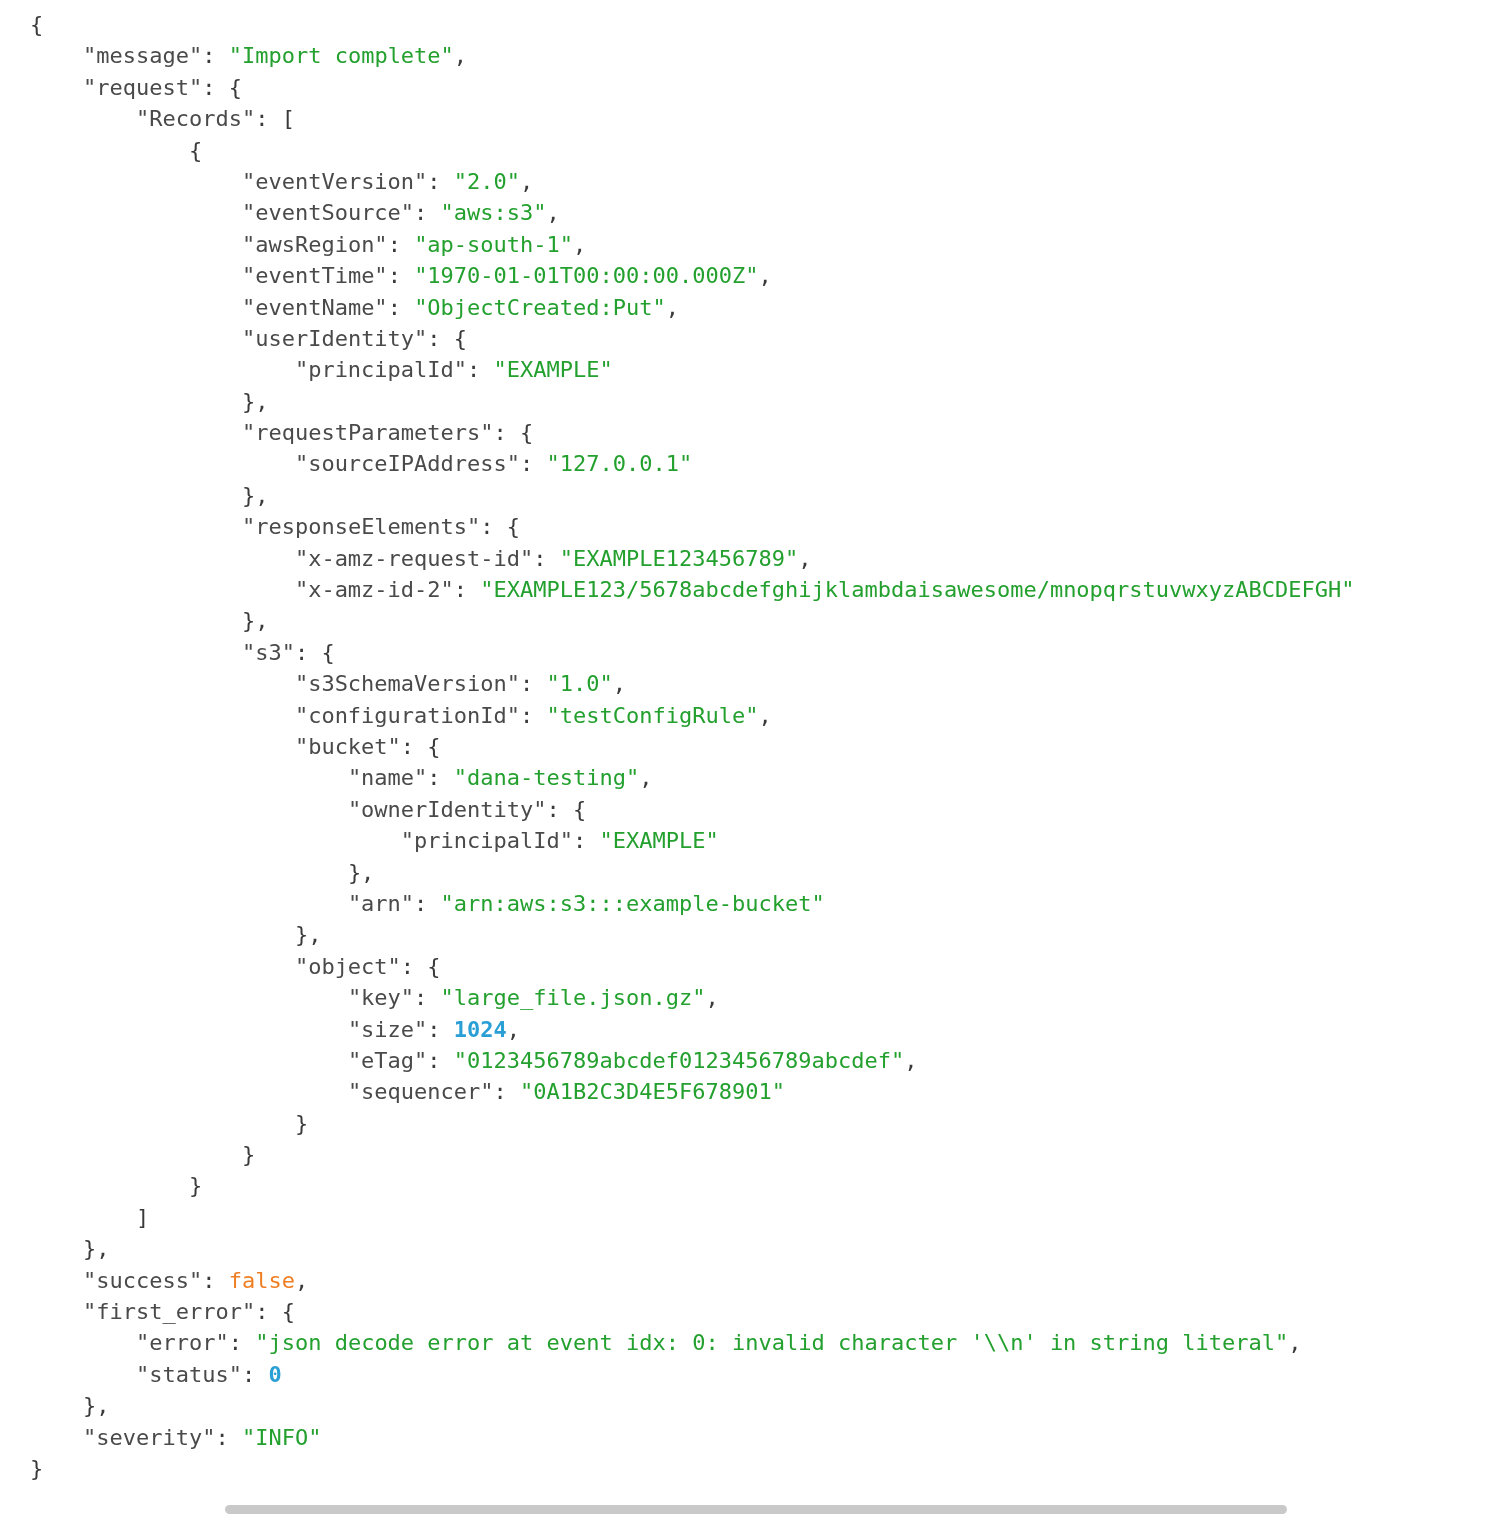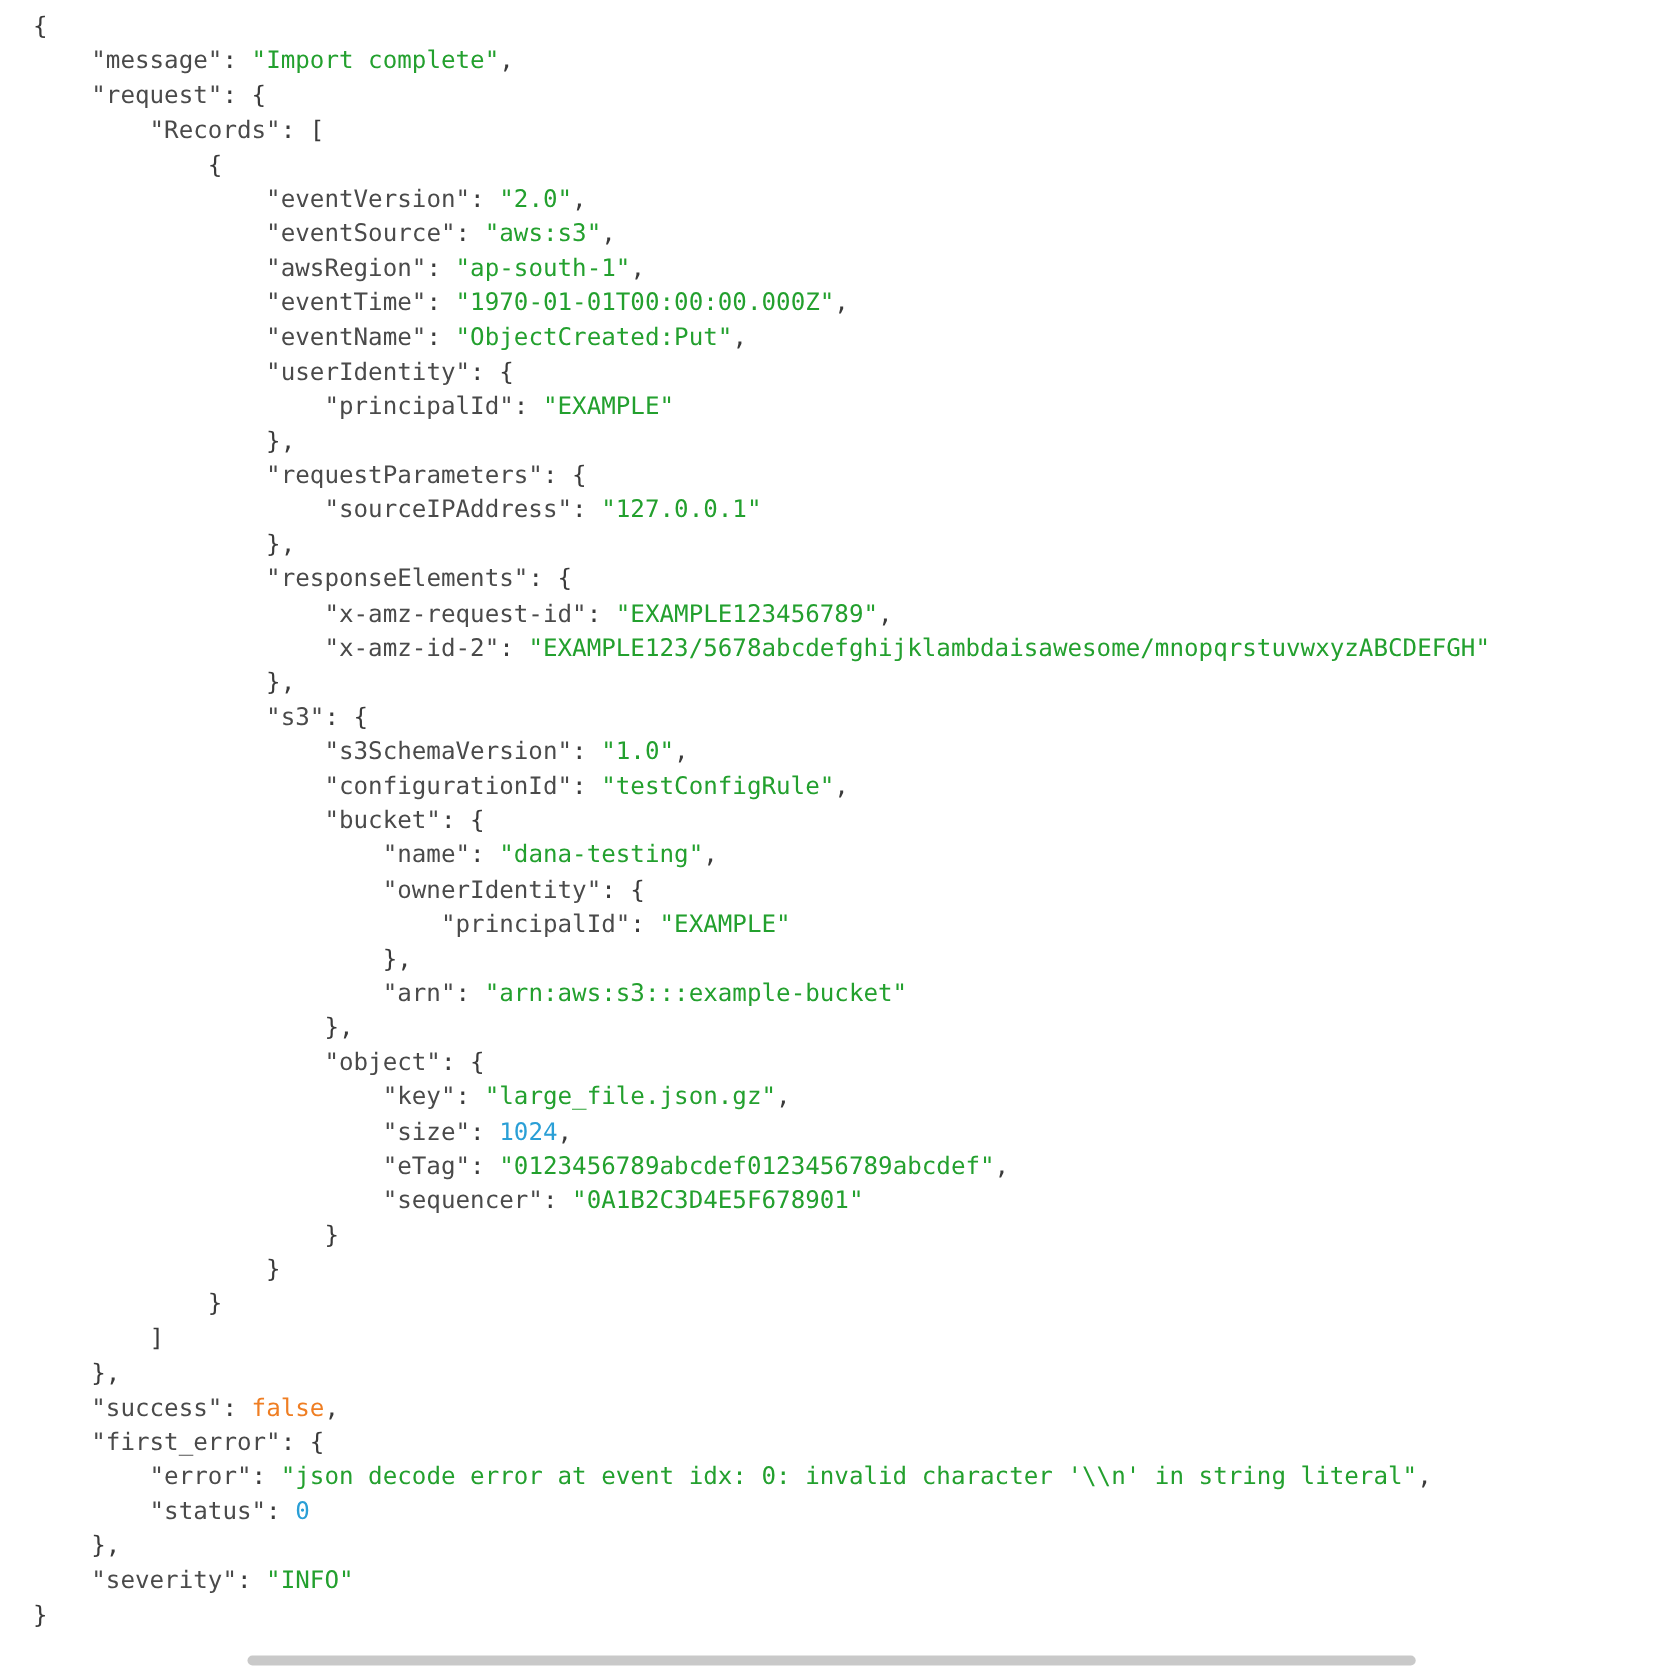"1024" .tk-n { font-weight: none -> bold }
